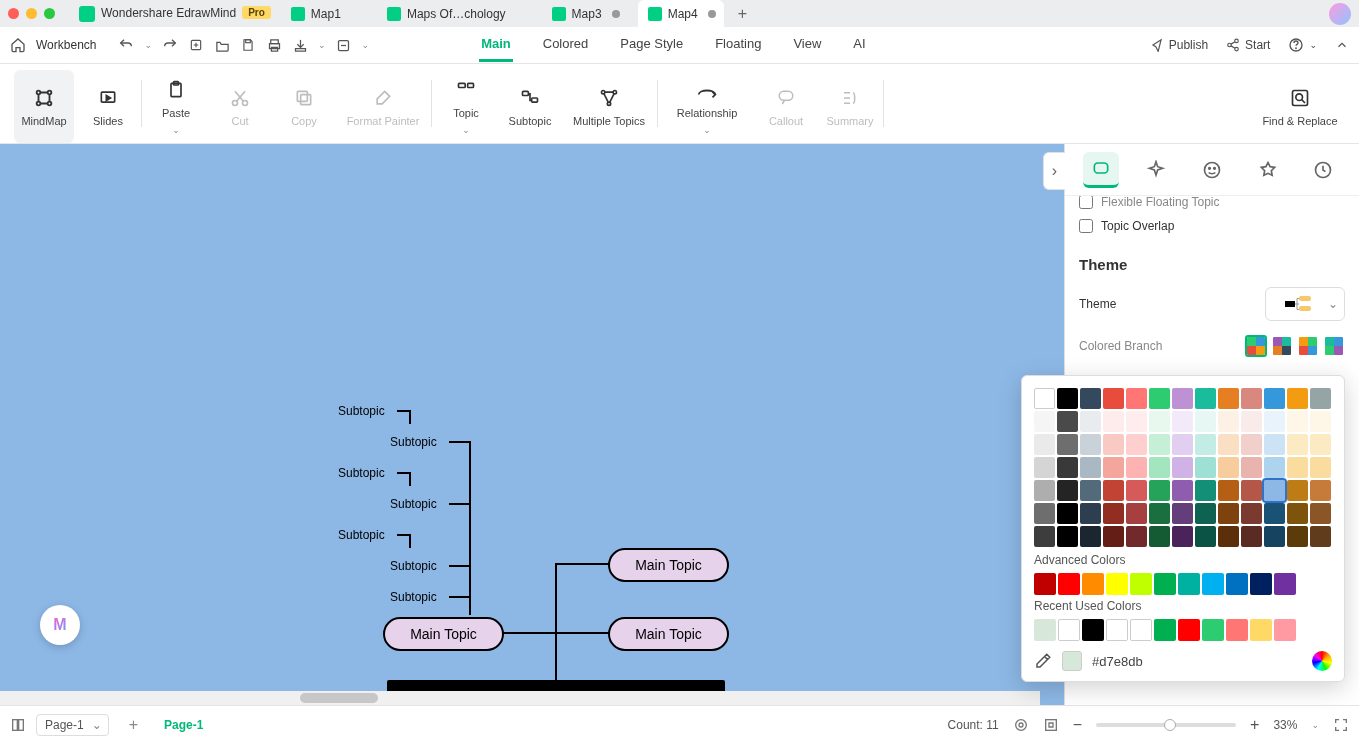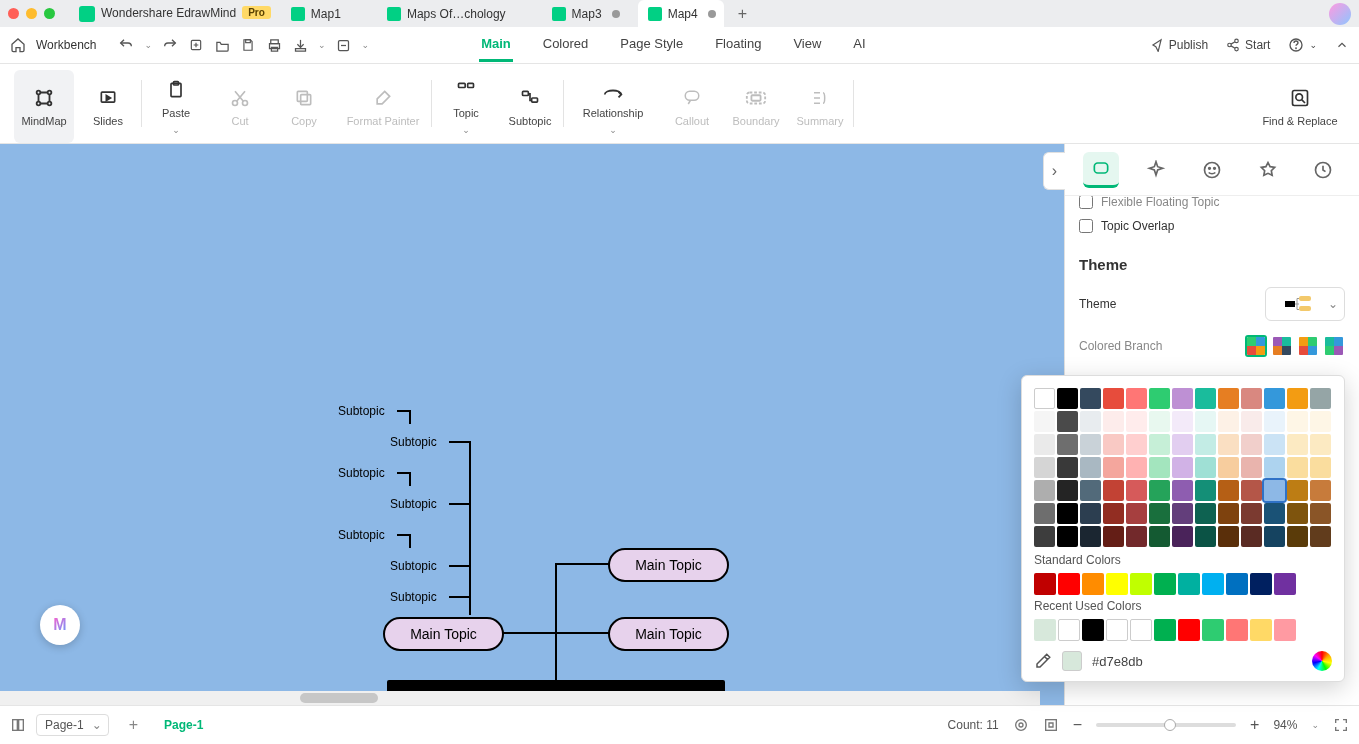"Multiple Topics" div.rbtn { html: none -> <div> <span> <svg> <circle></circle> <circle></circle> <circle></circle> <path></path> </svg> </span> <span>Multiple Topics</span> </div> }
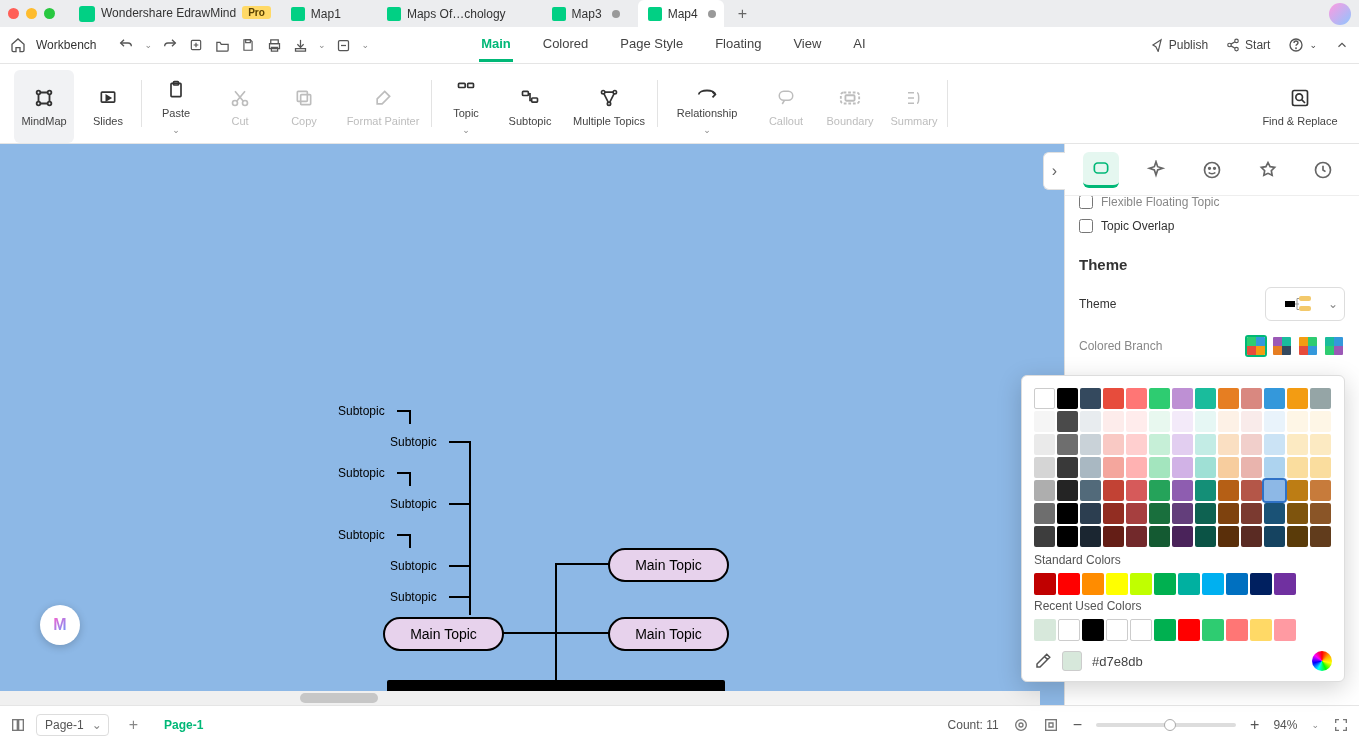"Boundary" div.rbtn { html: <div> <span> <svg> <rect></rect> <rect></rect> </svg> </span> <span>Boundary</span> </div> -> none }
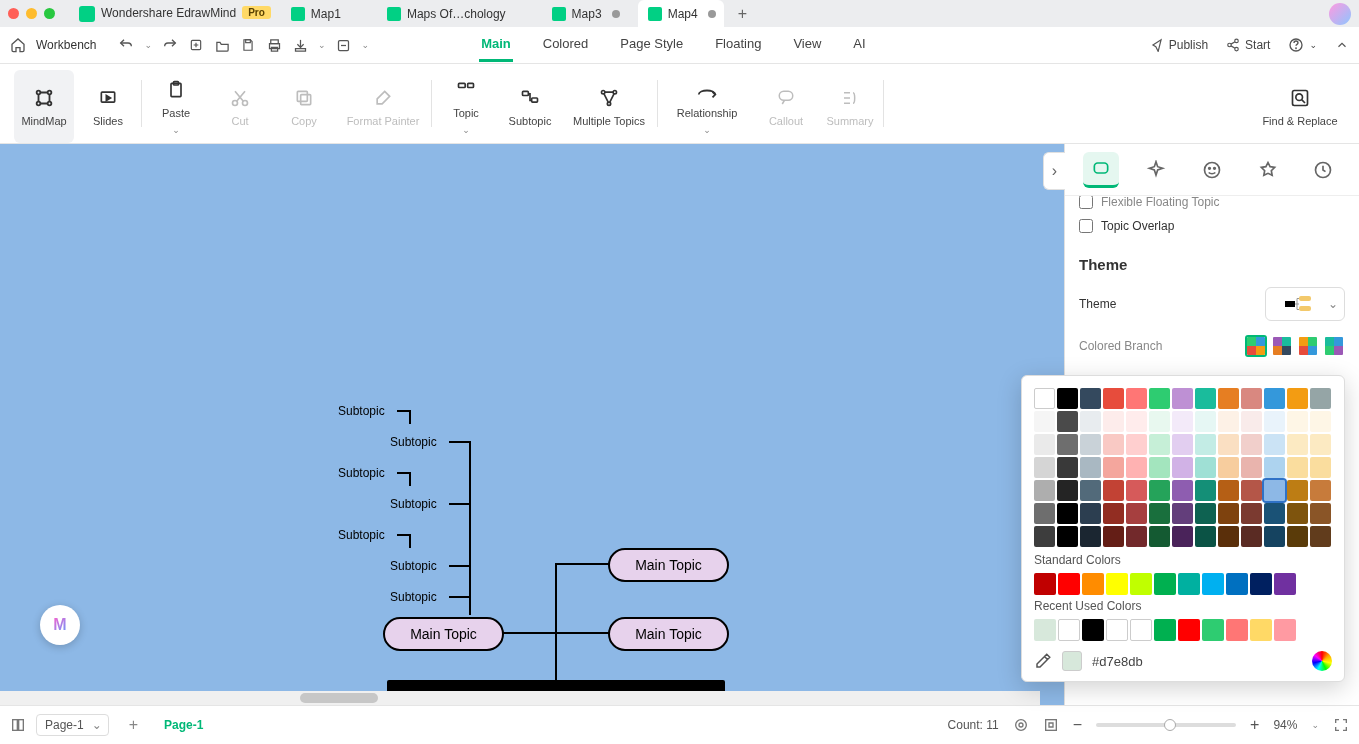"Standard Colors" div.pop-label { text: Standard -> Advanced }
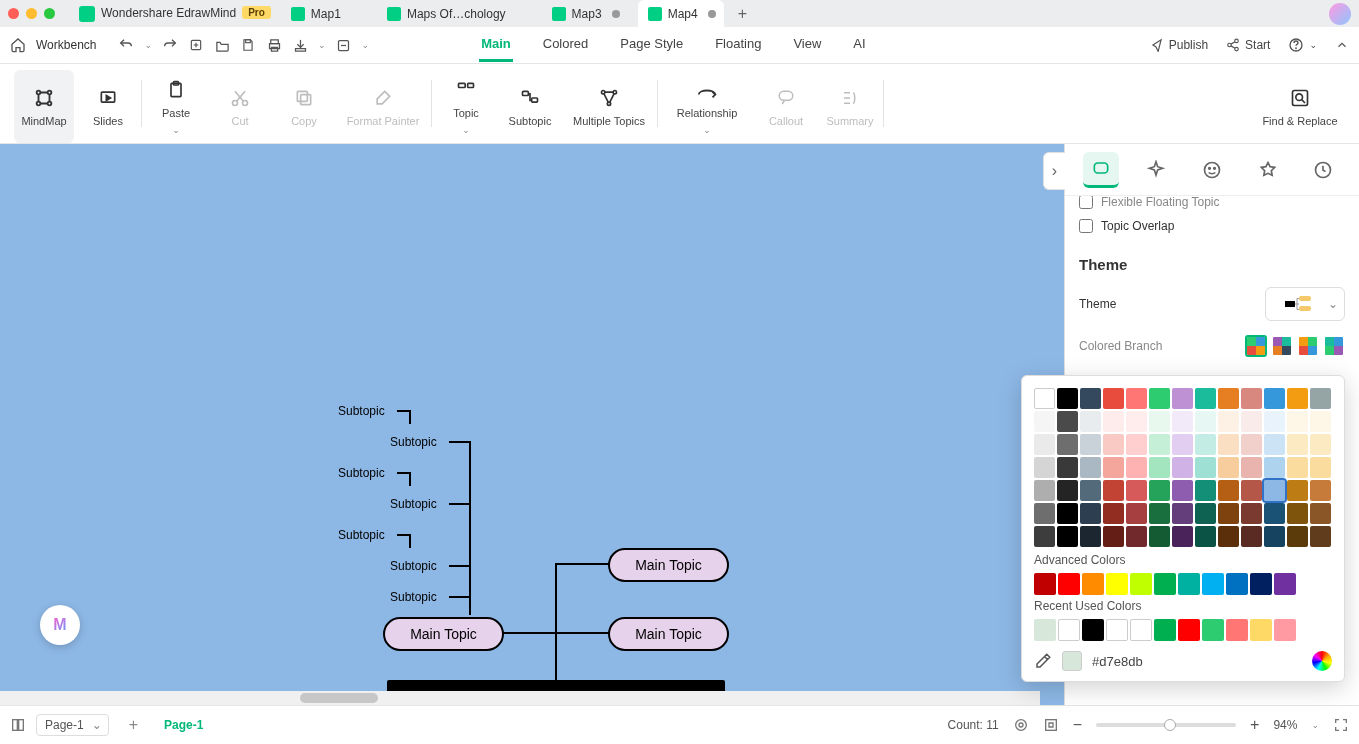"94%" span { text: 94% -> 33% }
